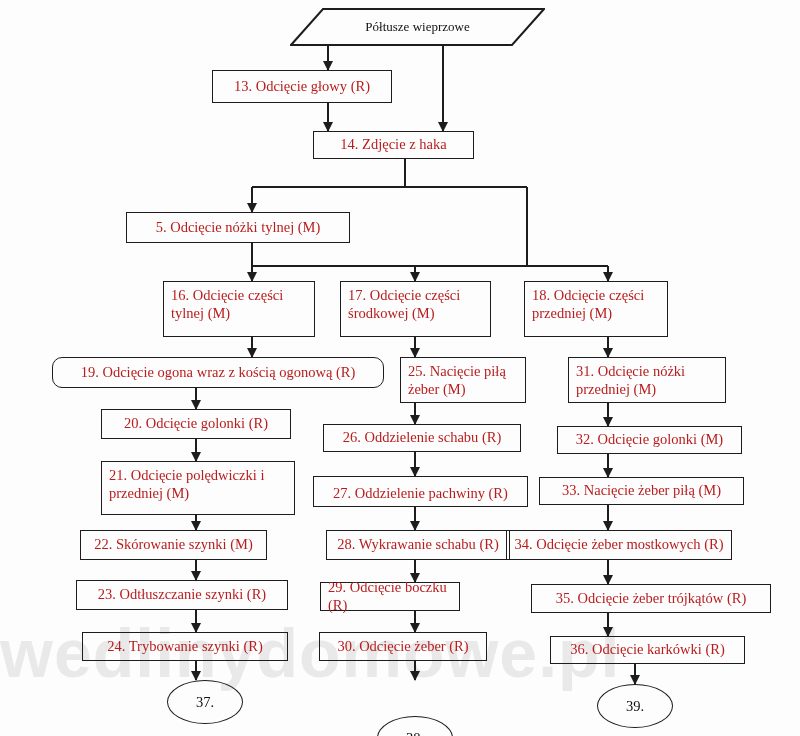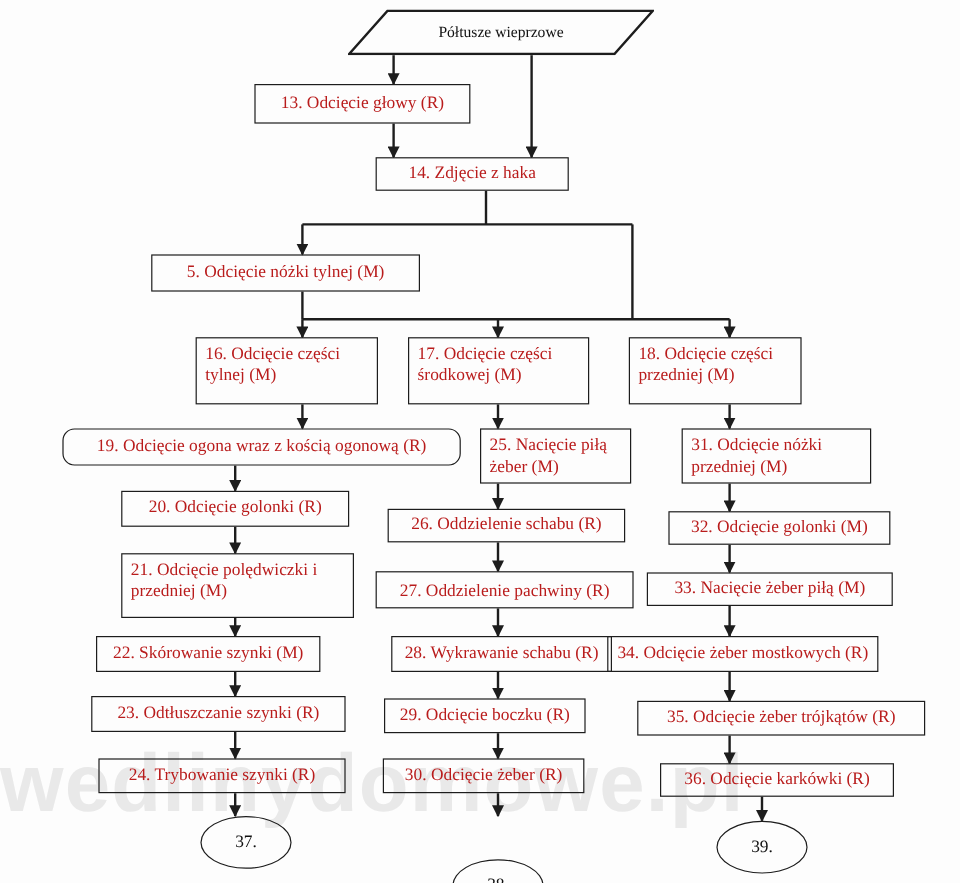"29. Odcięcie boczku (R)" div.node { width: 168px -> 140px }
